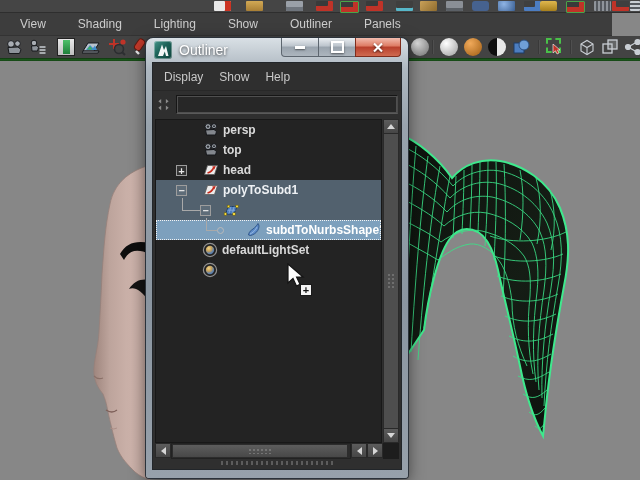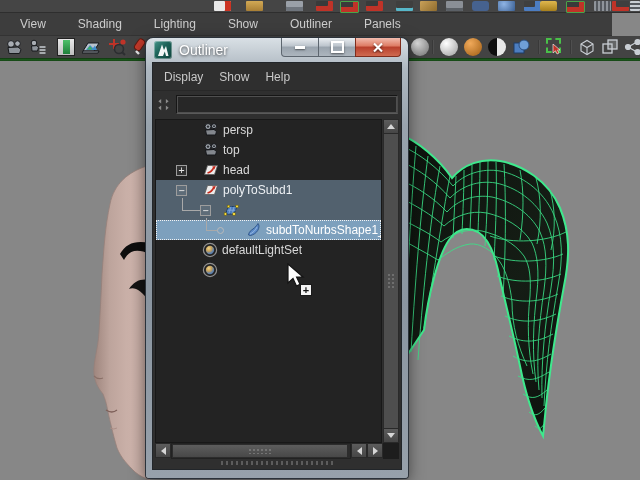"persp" .row { font-weight: none -> bold }
